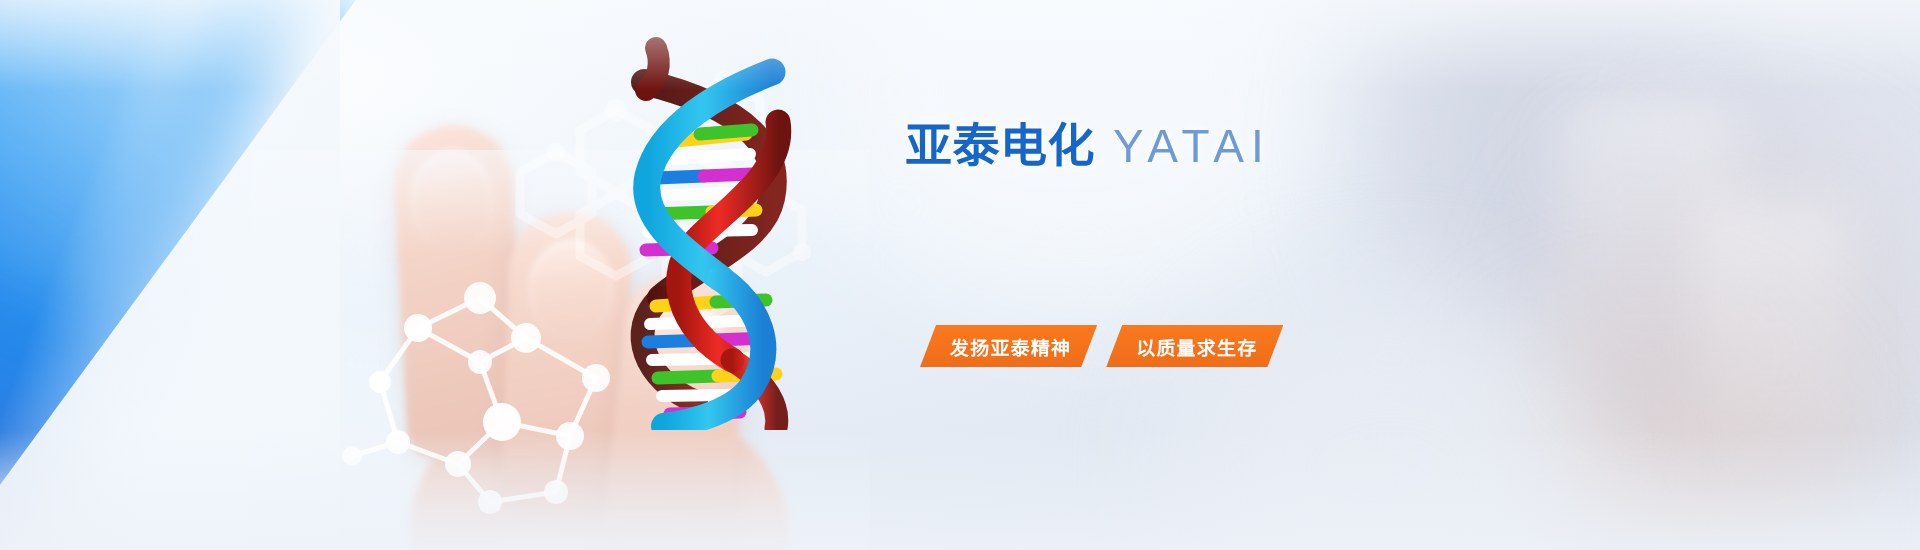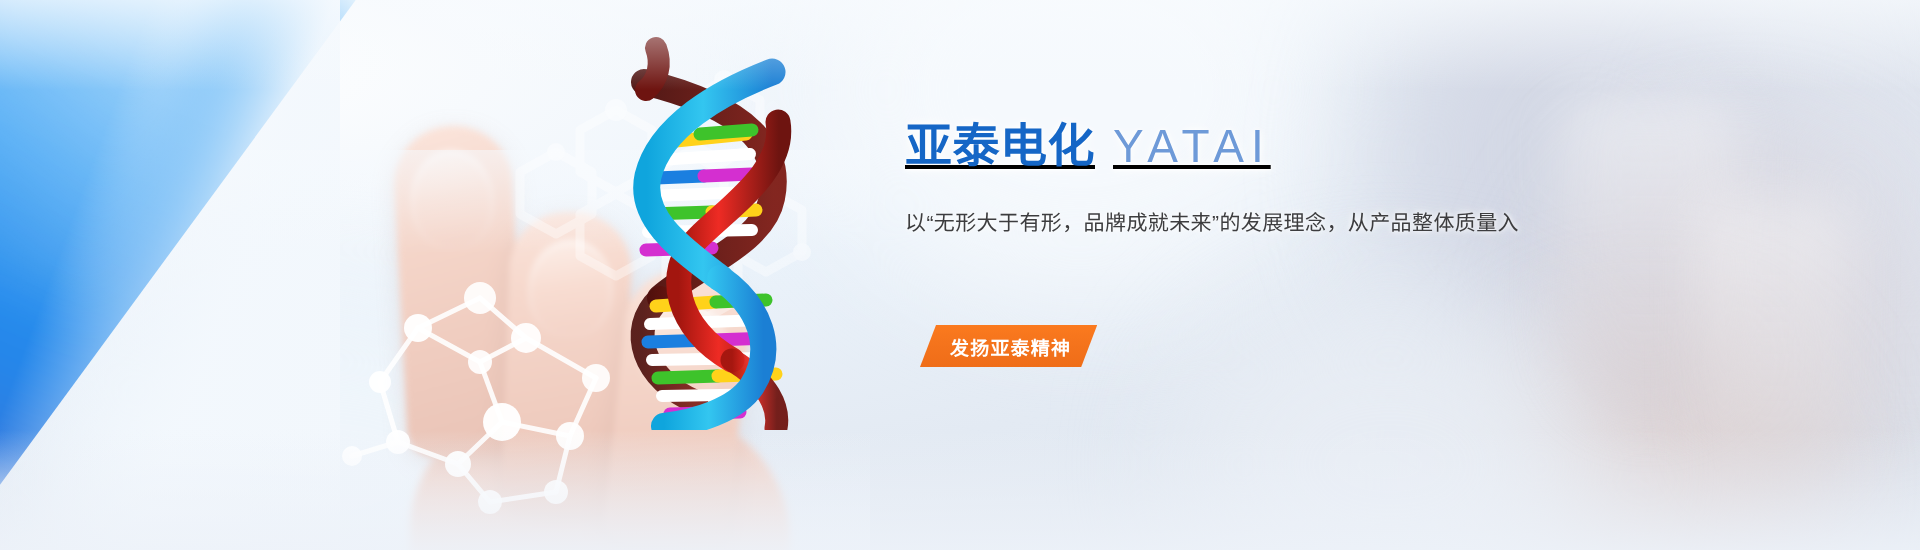"亚泰电化 YATAI" .headline { text-decoration: underline -> none }
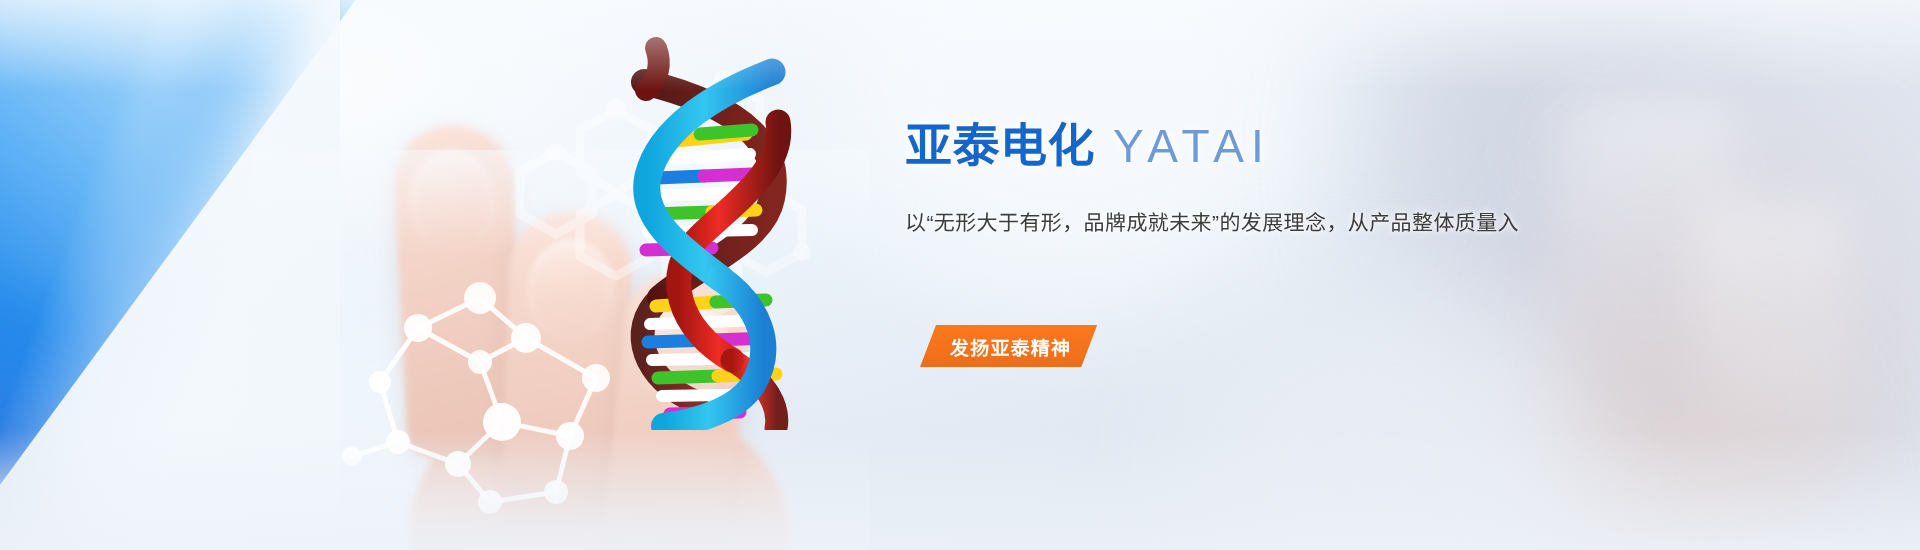"以“无形大于有形，品牌成就未来”的发展理念，从产品整体质量入" span.line { html: <span>以“无形大于有形，品牌成就未来”的发展理念，从产品整体质量入</span> -> none }
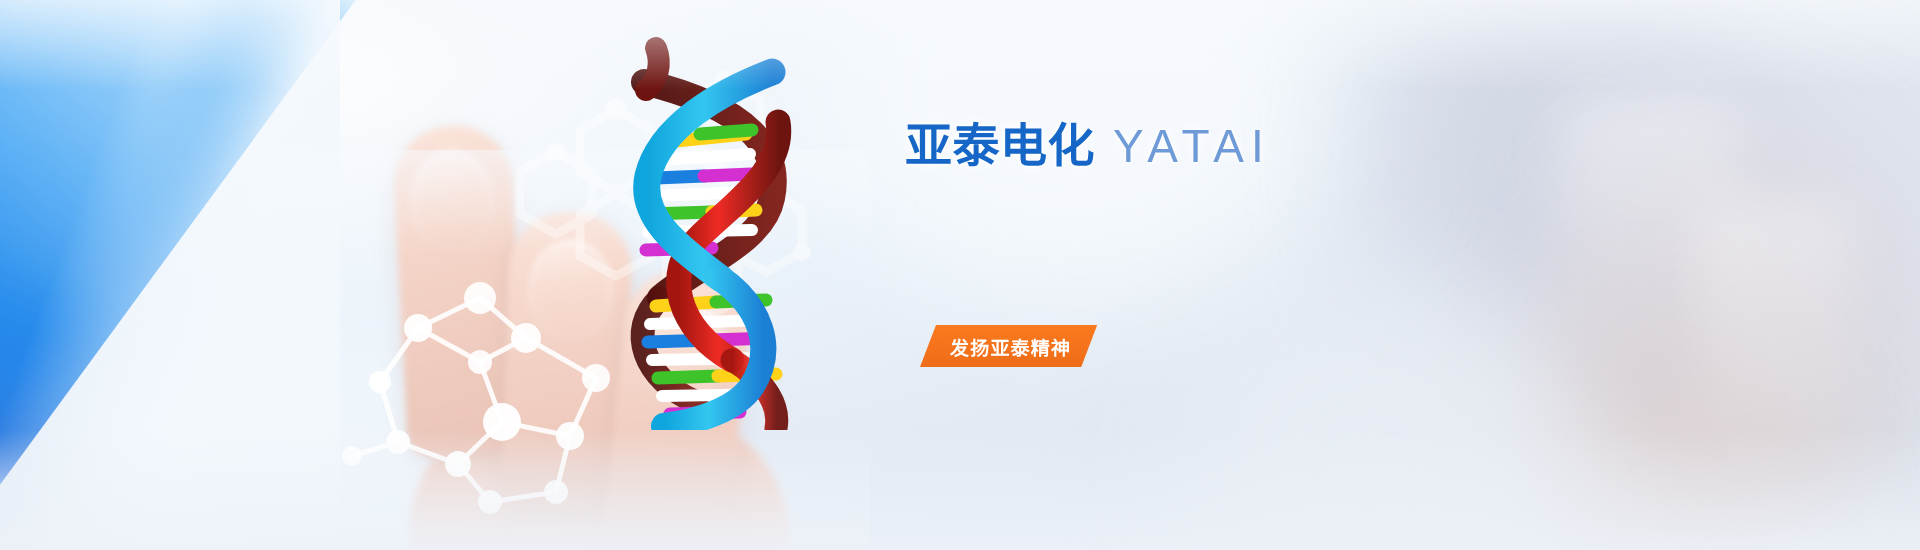"以质量求生存" div.slogan { html: none -> <div> <span>以质量求生存</span> </div> }
